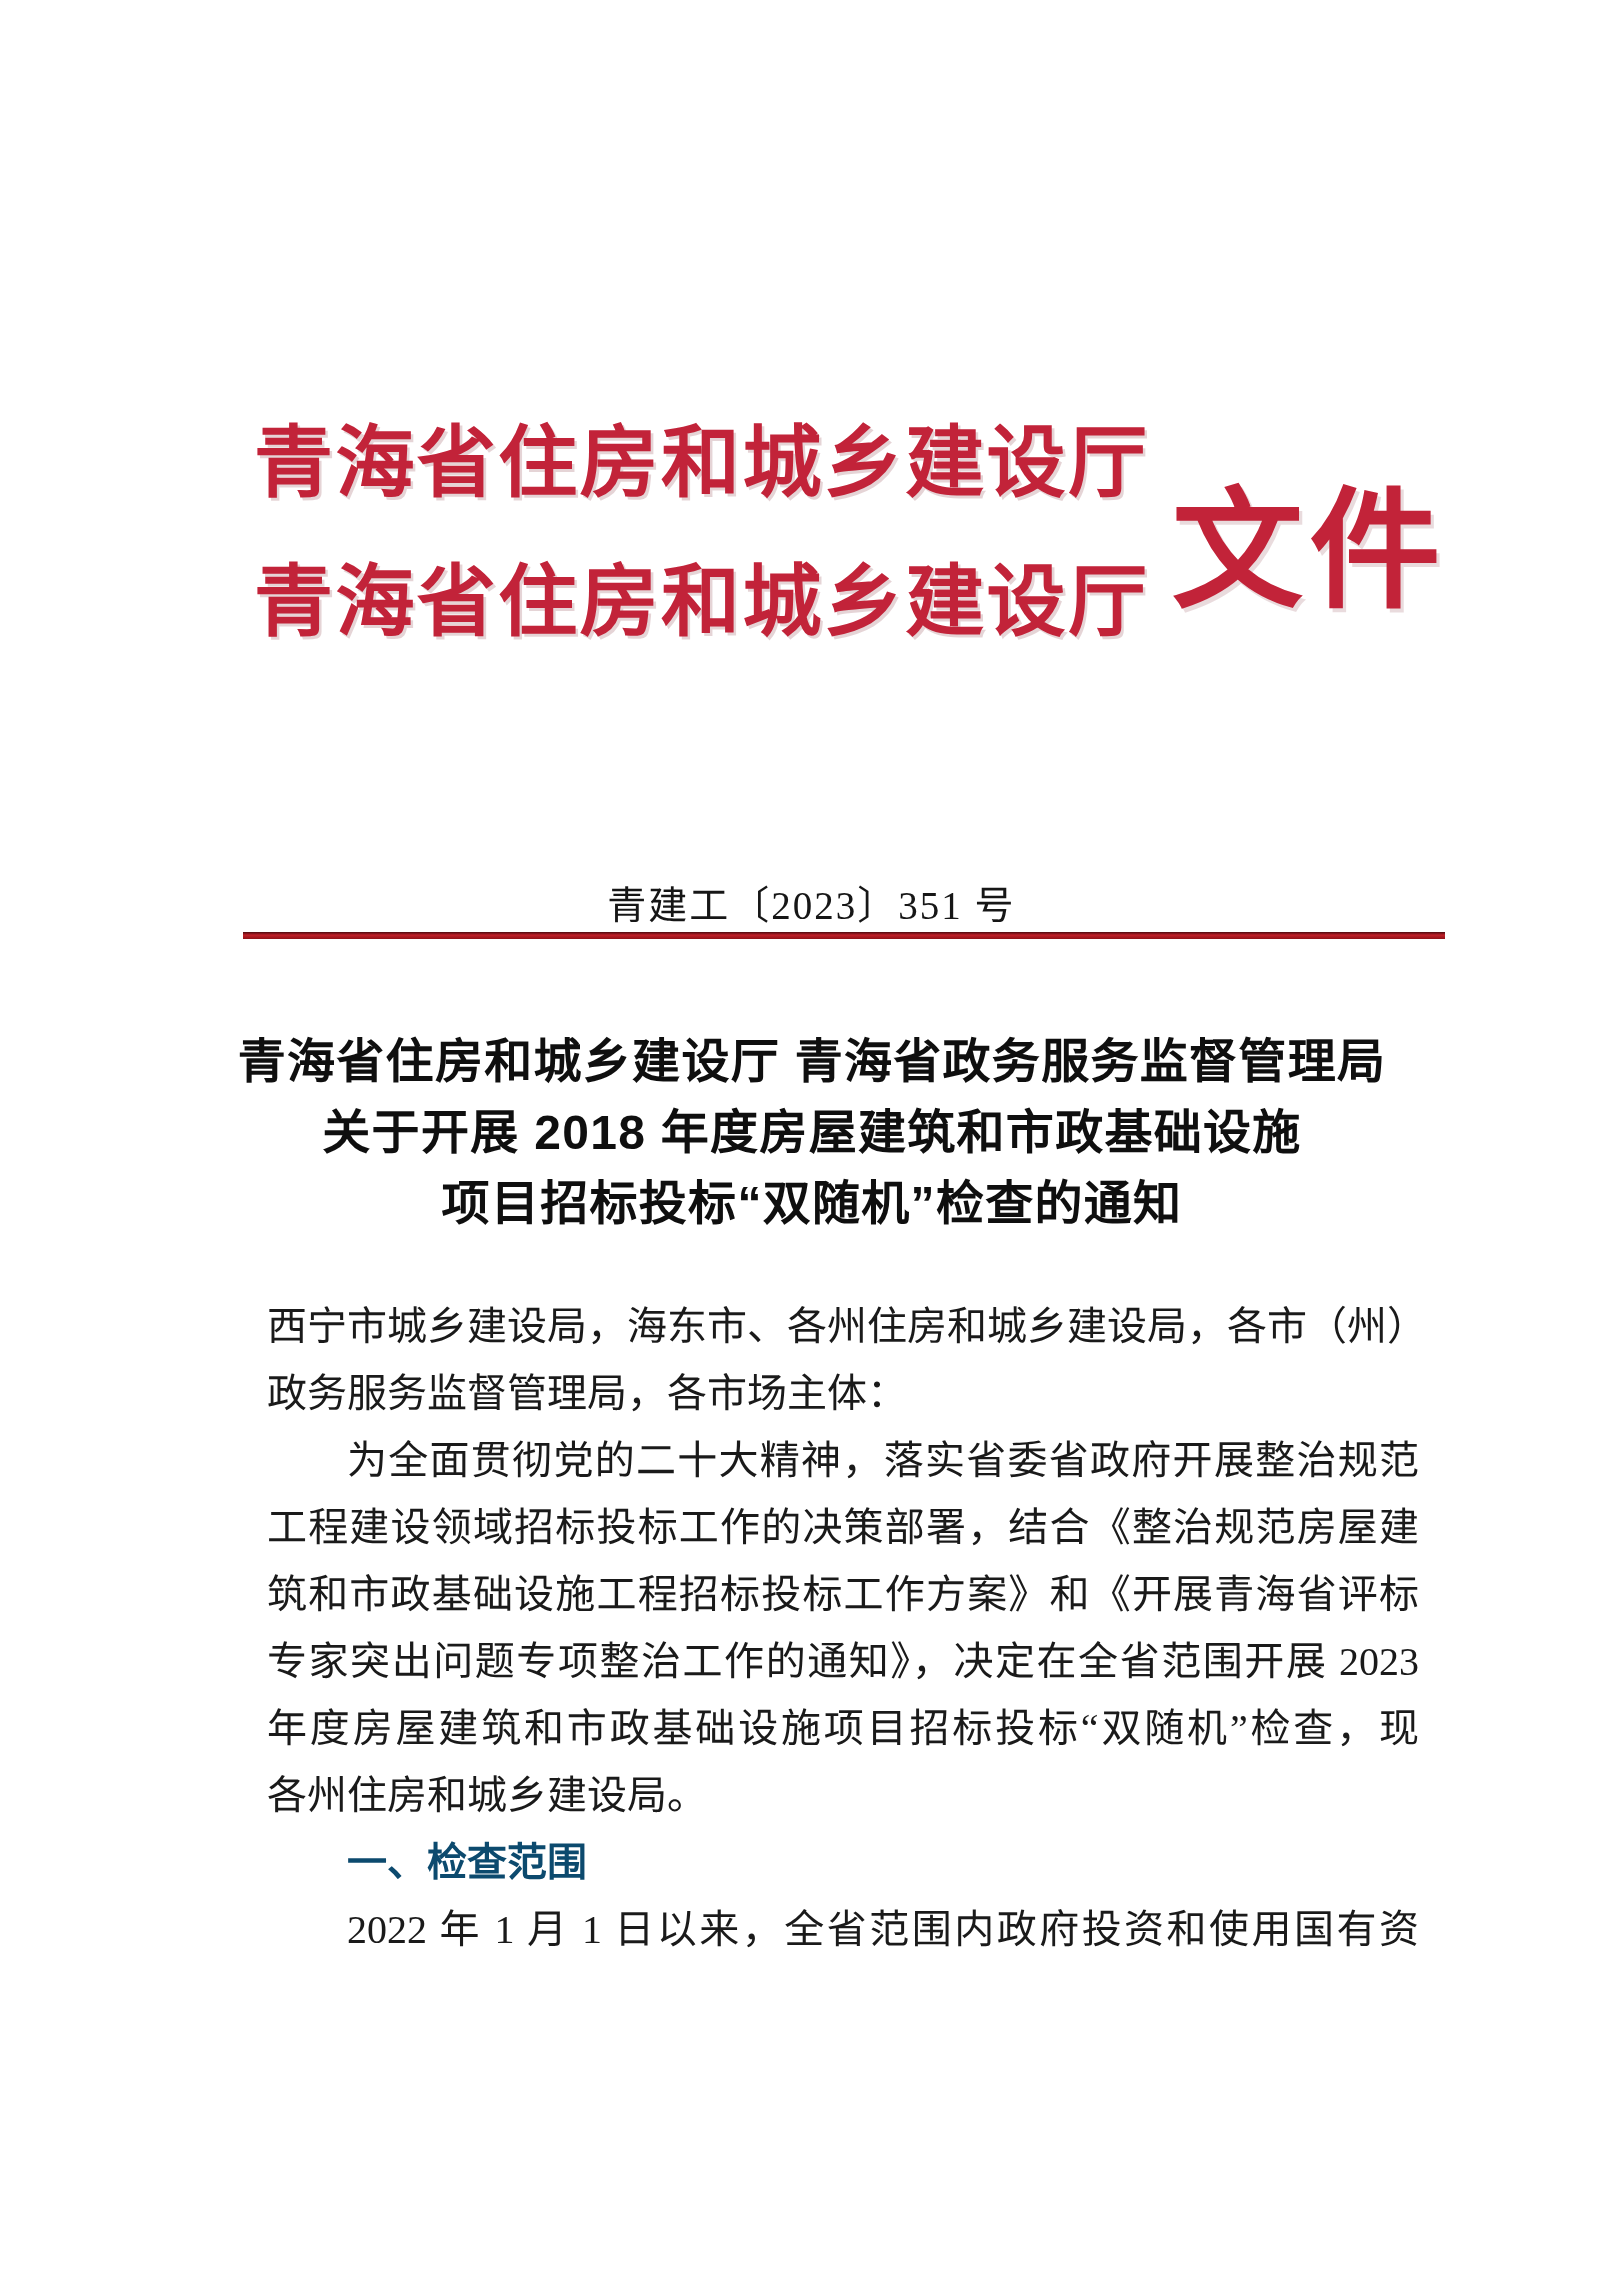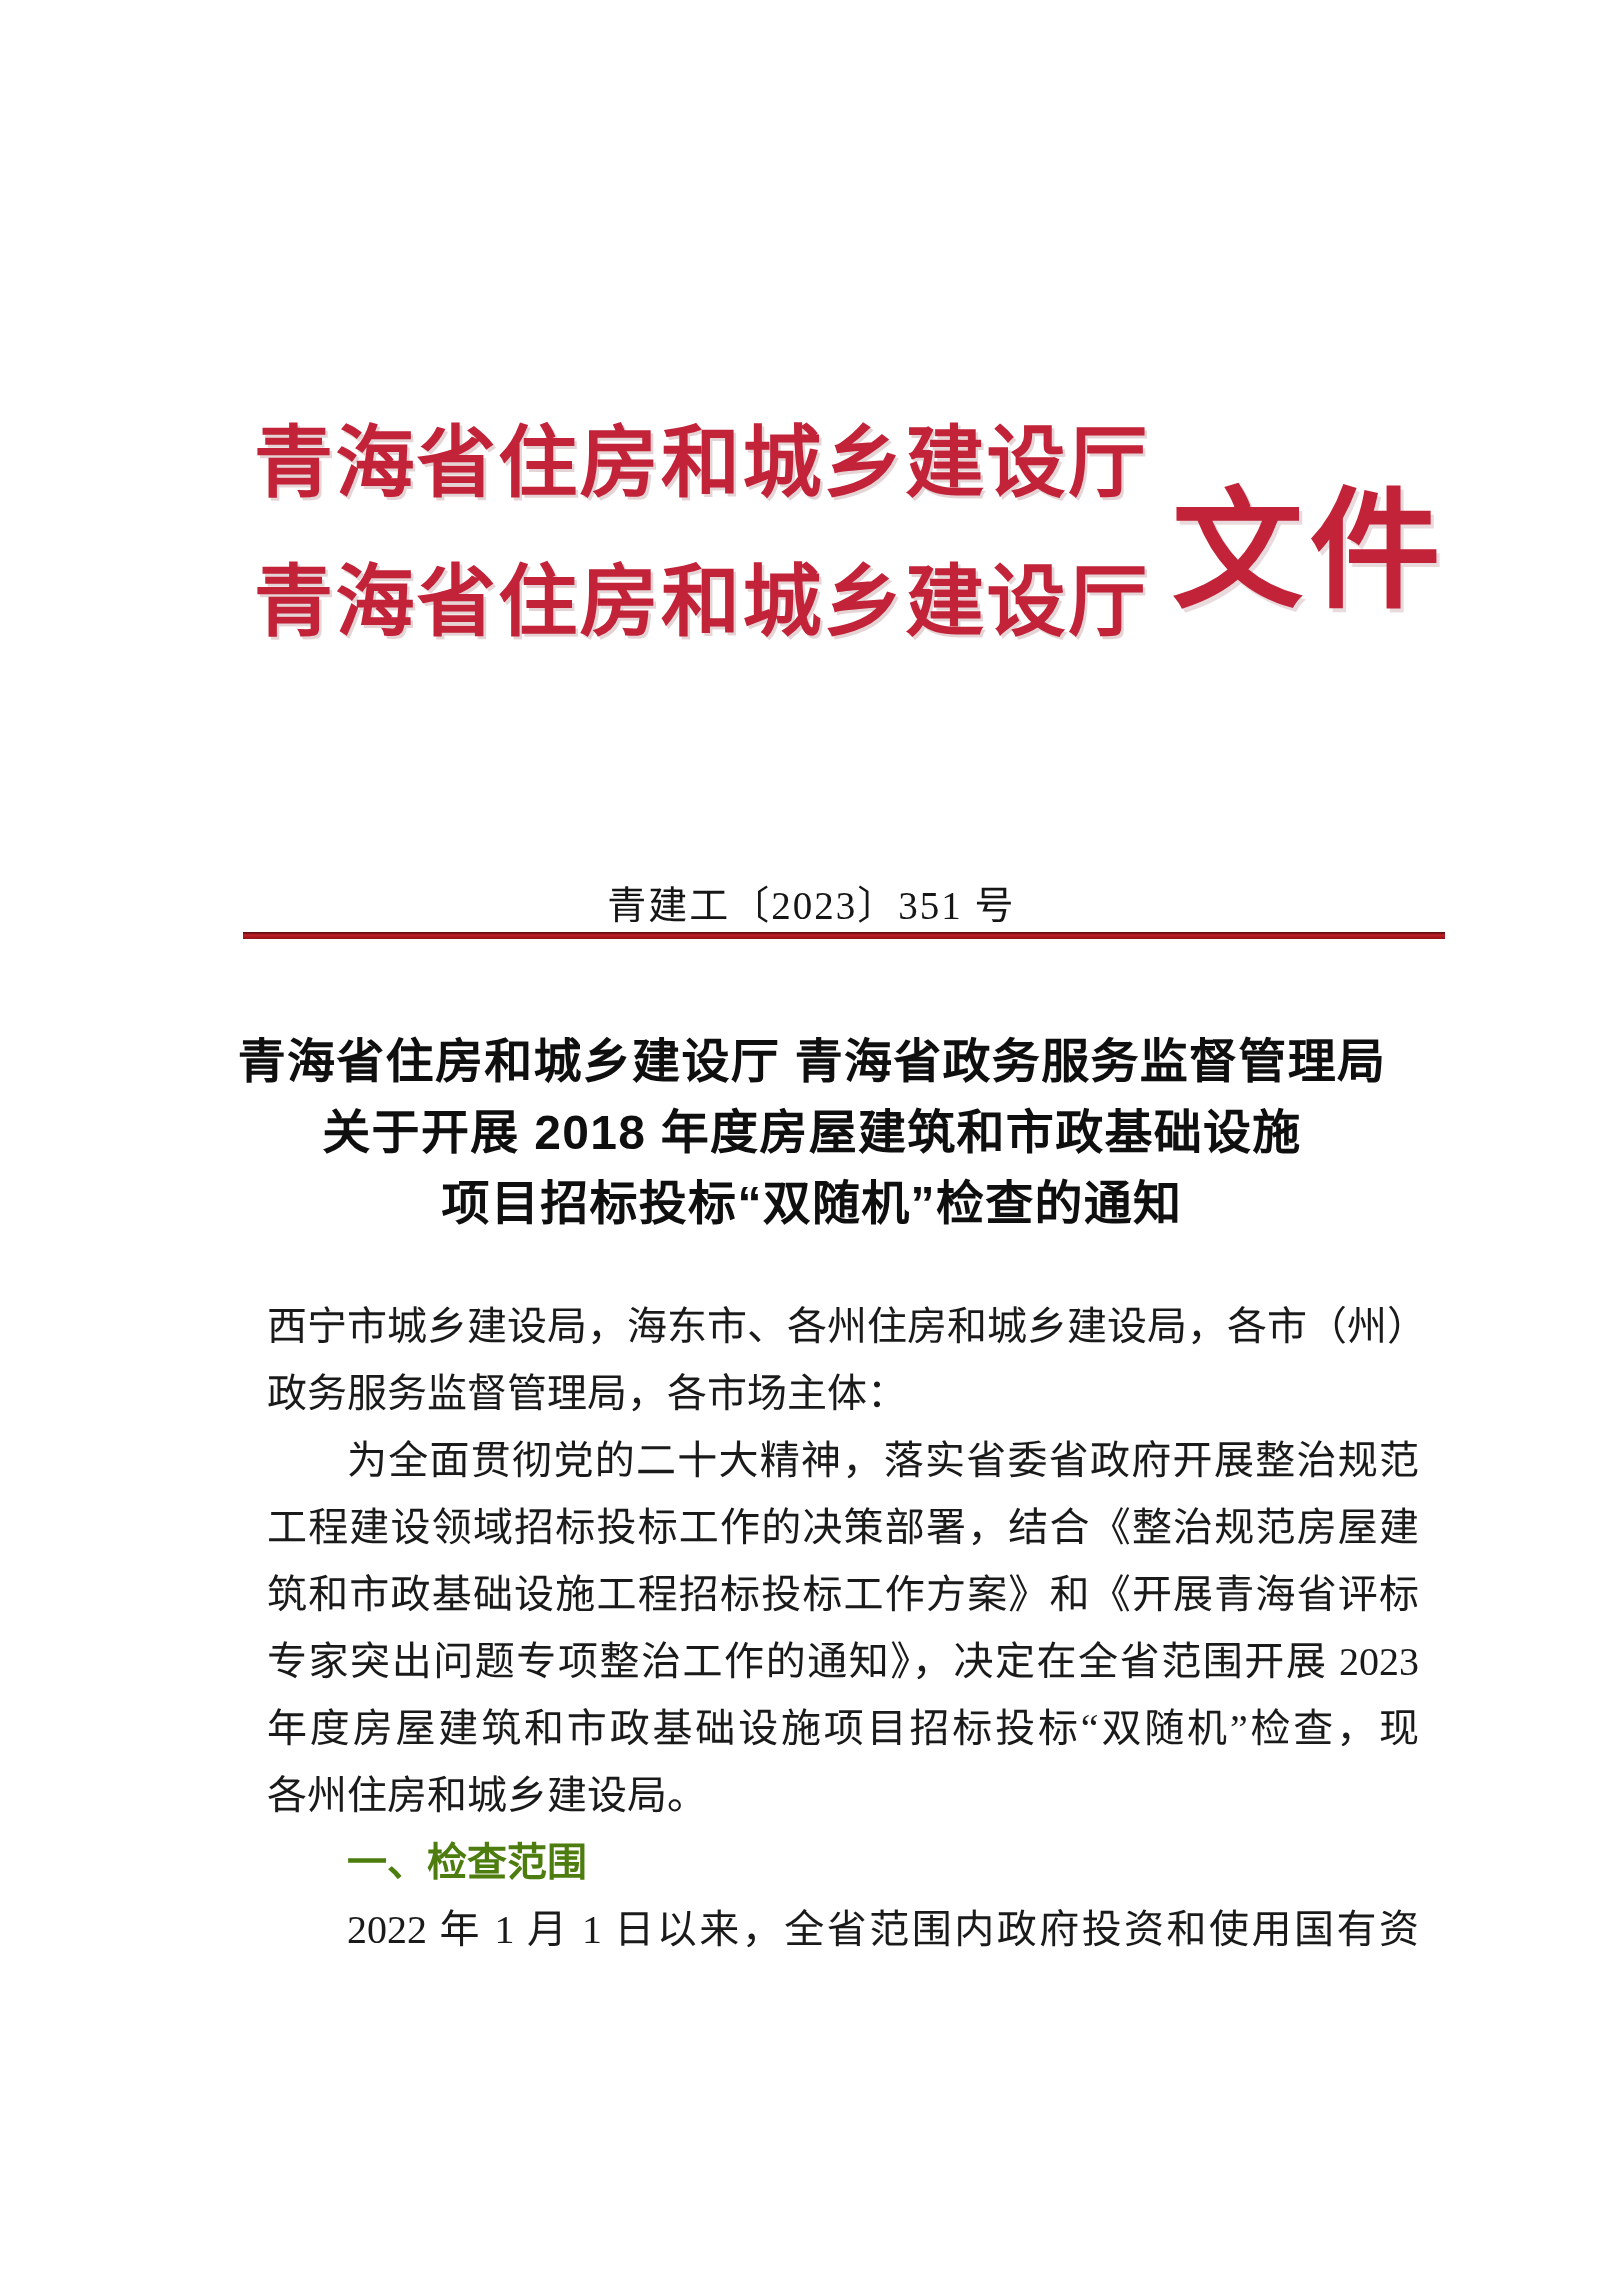"一、检查范围" .line.heading { color: #4d7c0f -> #0c4a6e }
